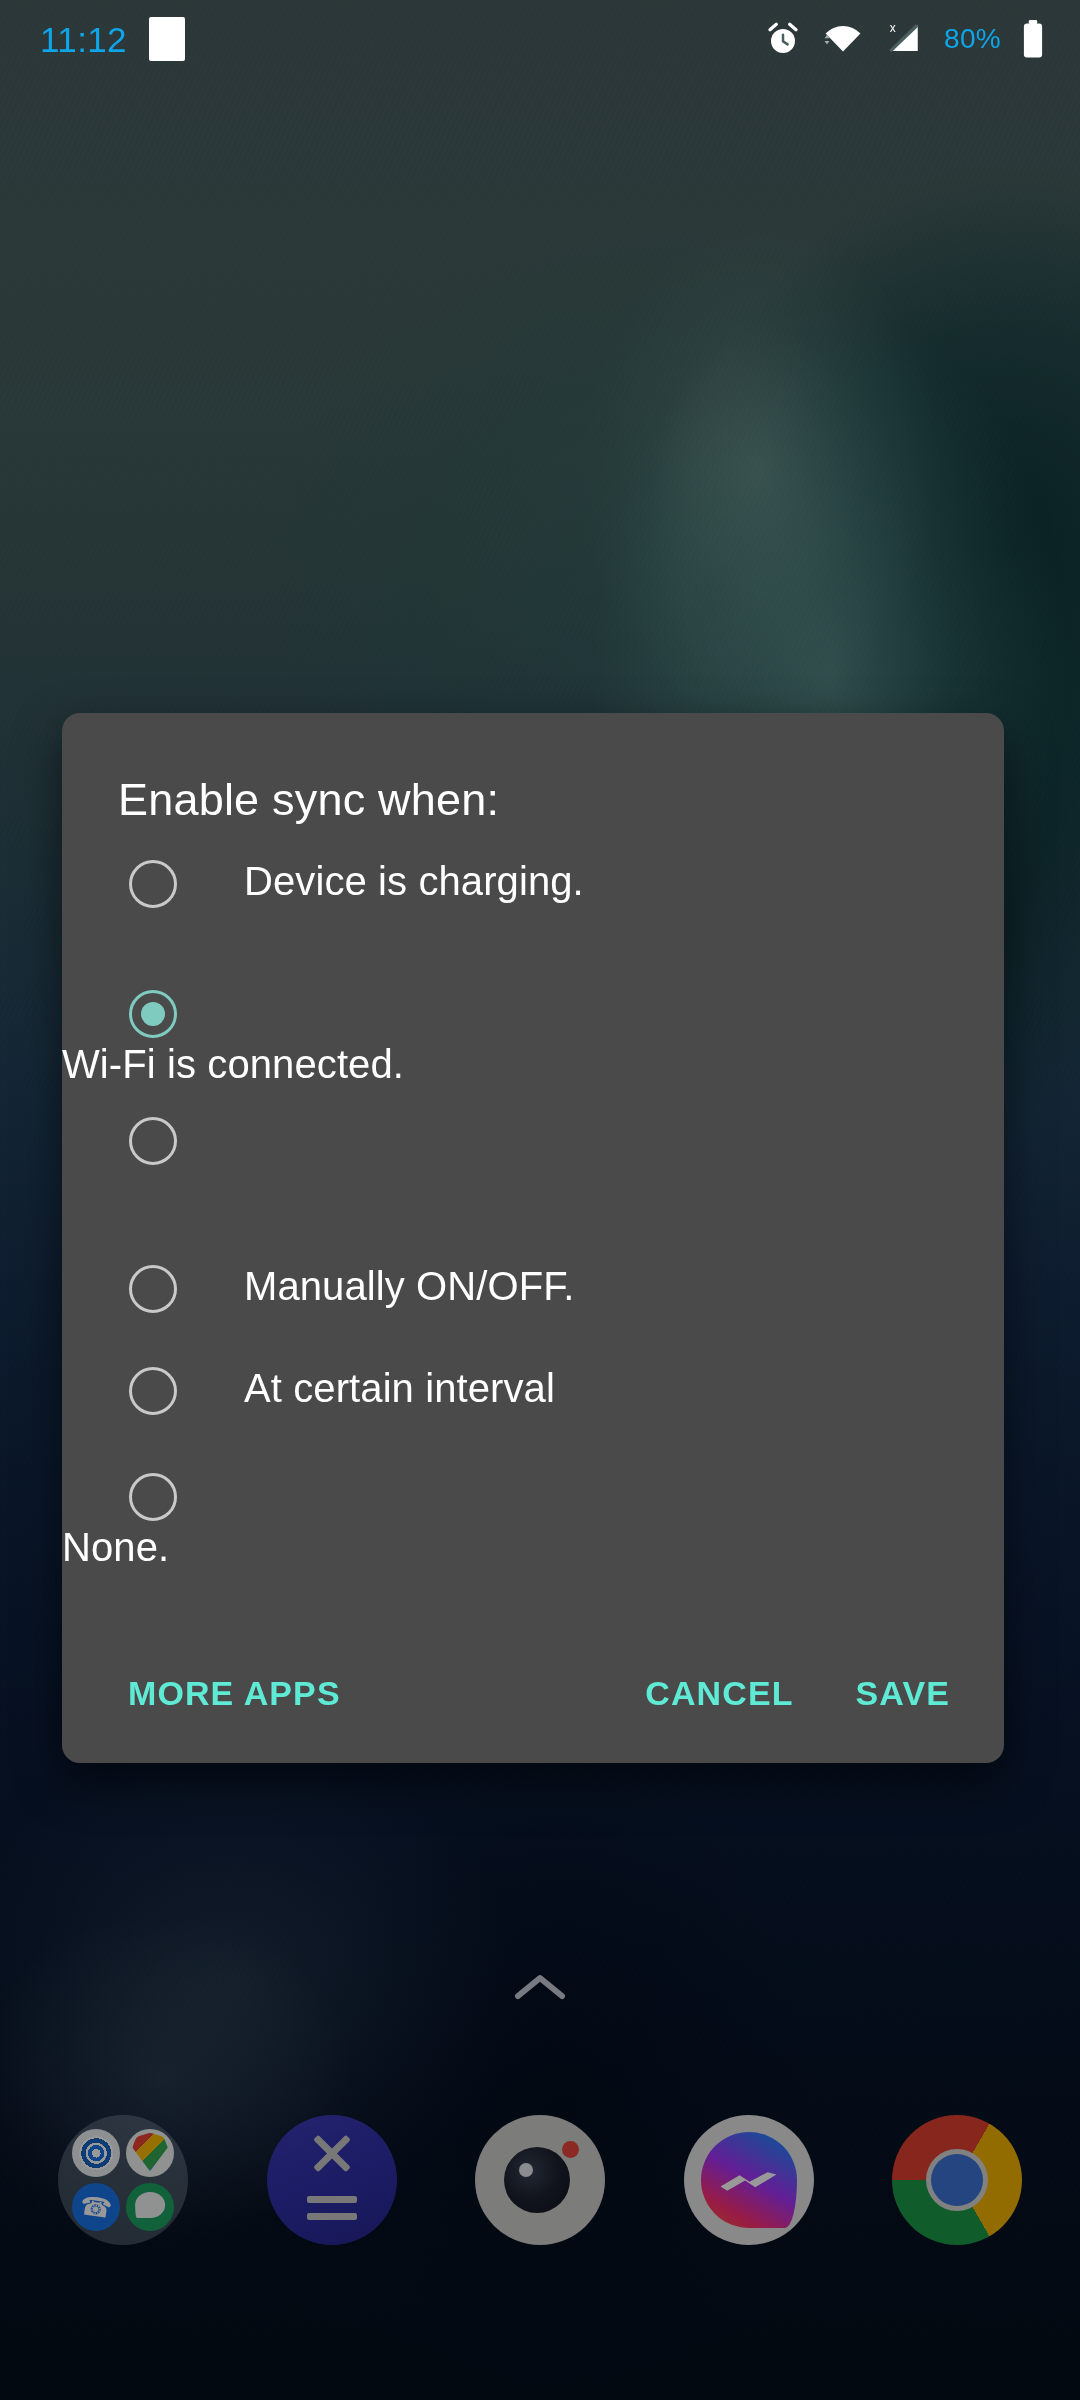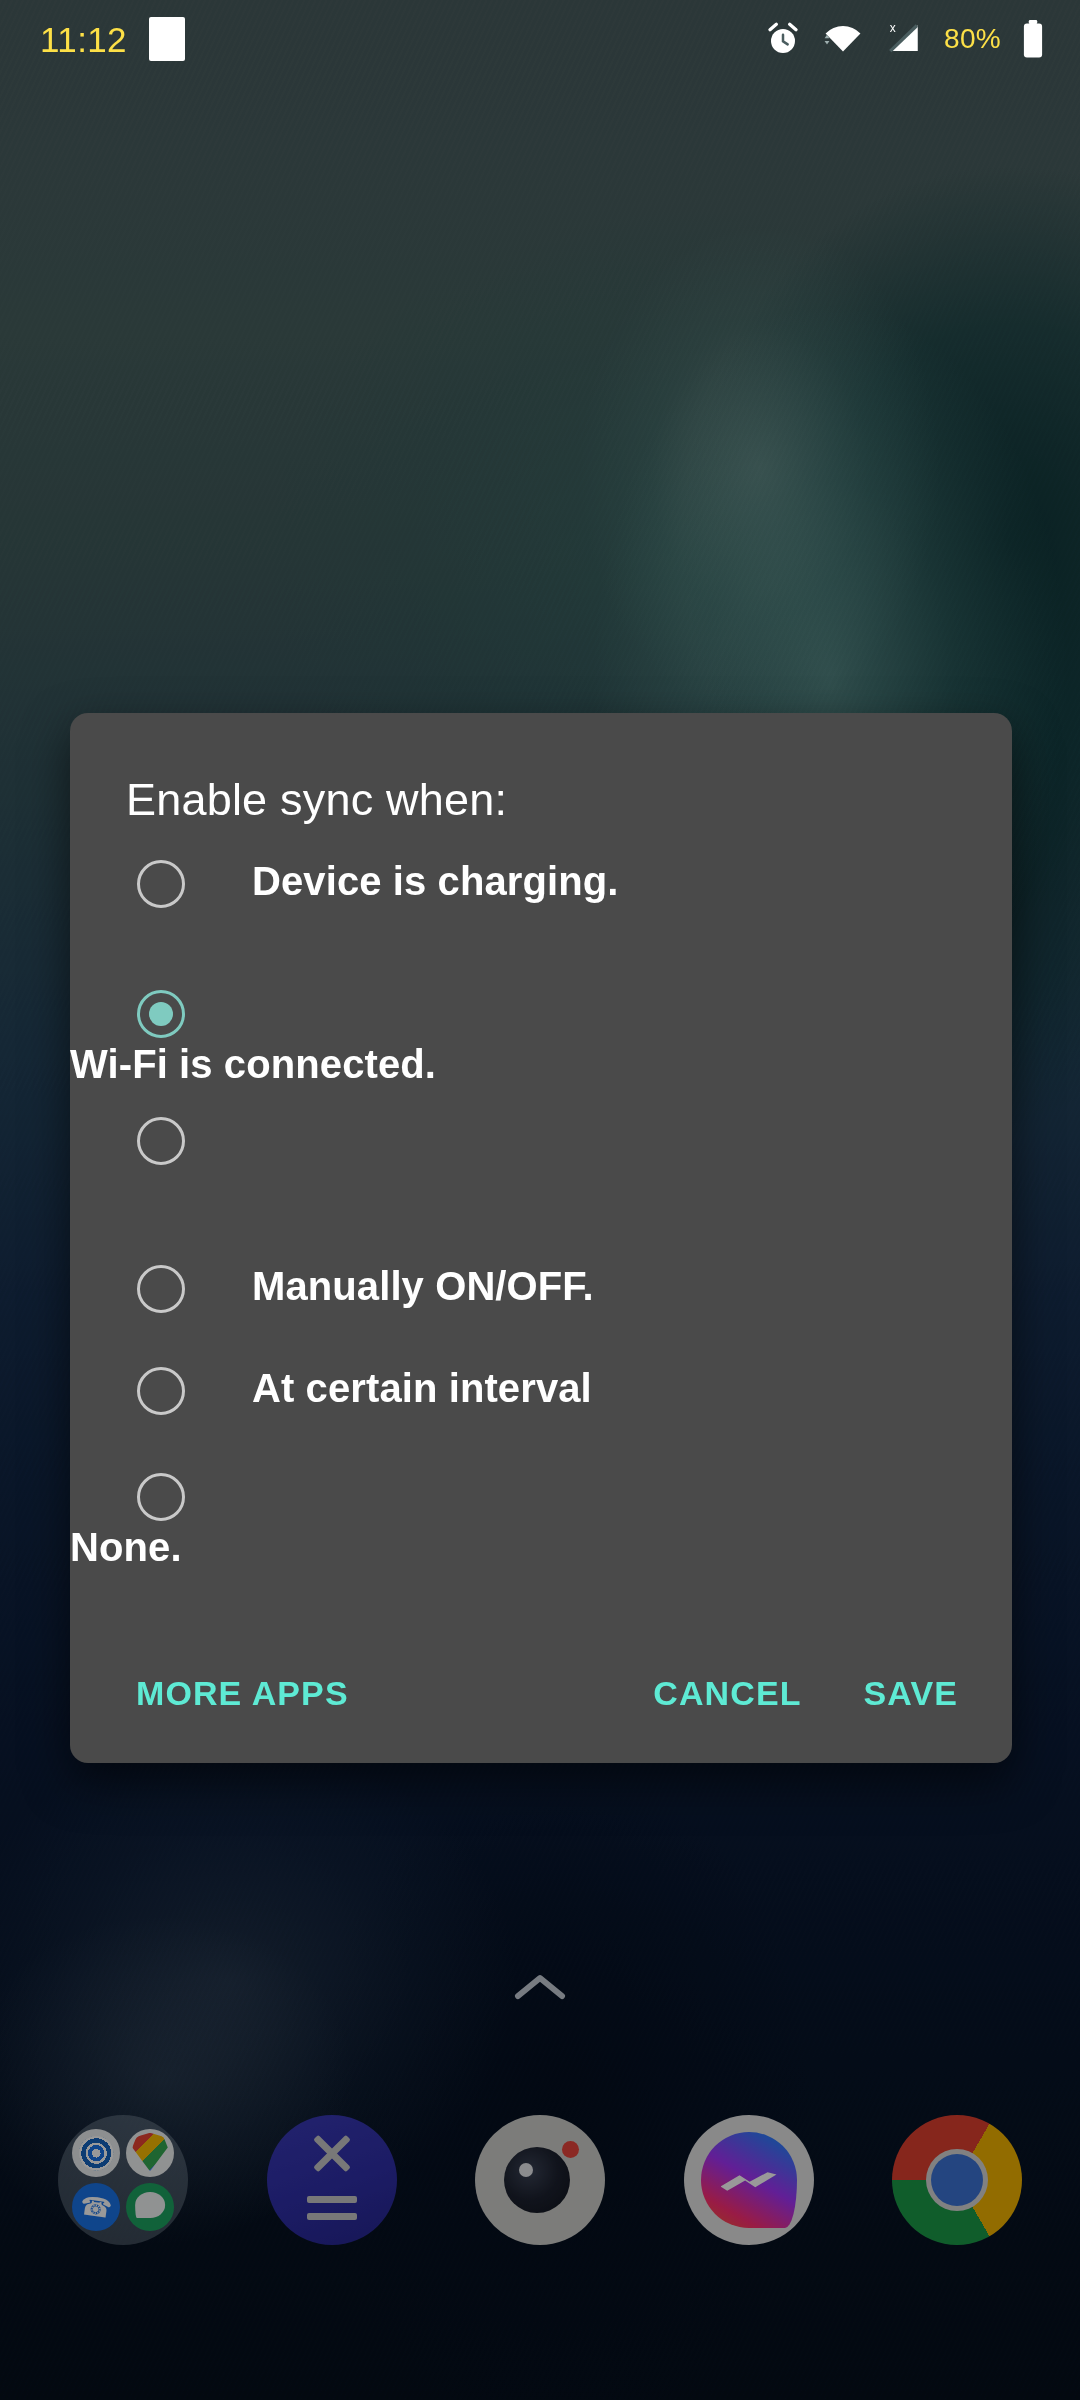"11:12" .statusbar { color: #fde047 -> #0ea5e9 }
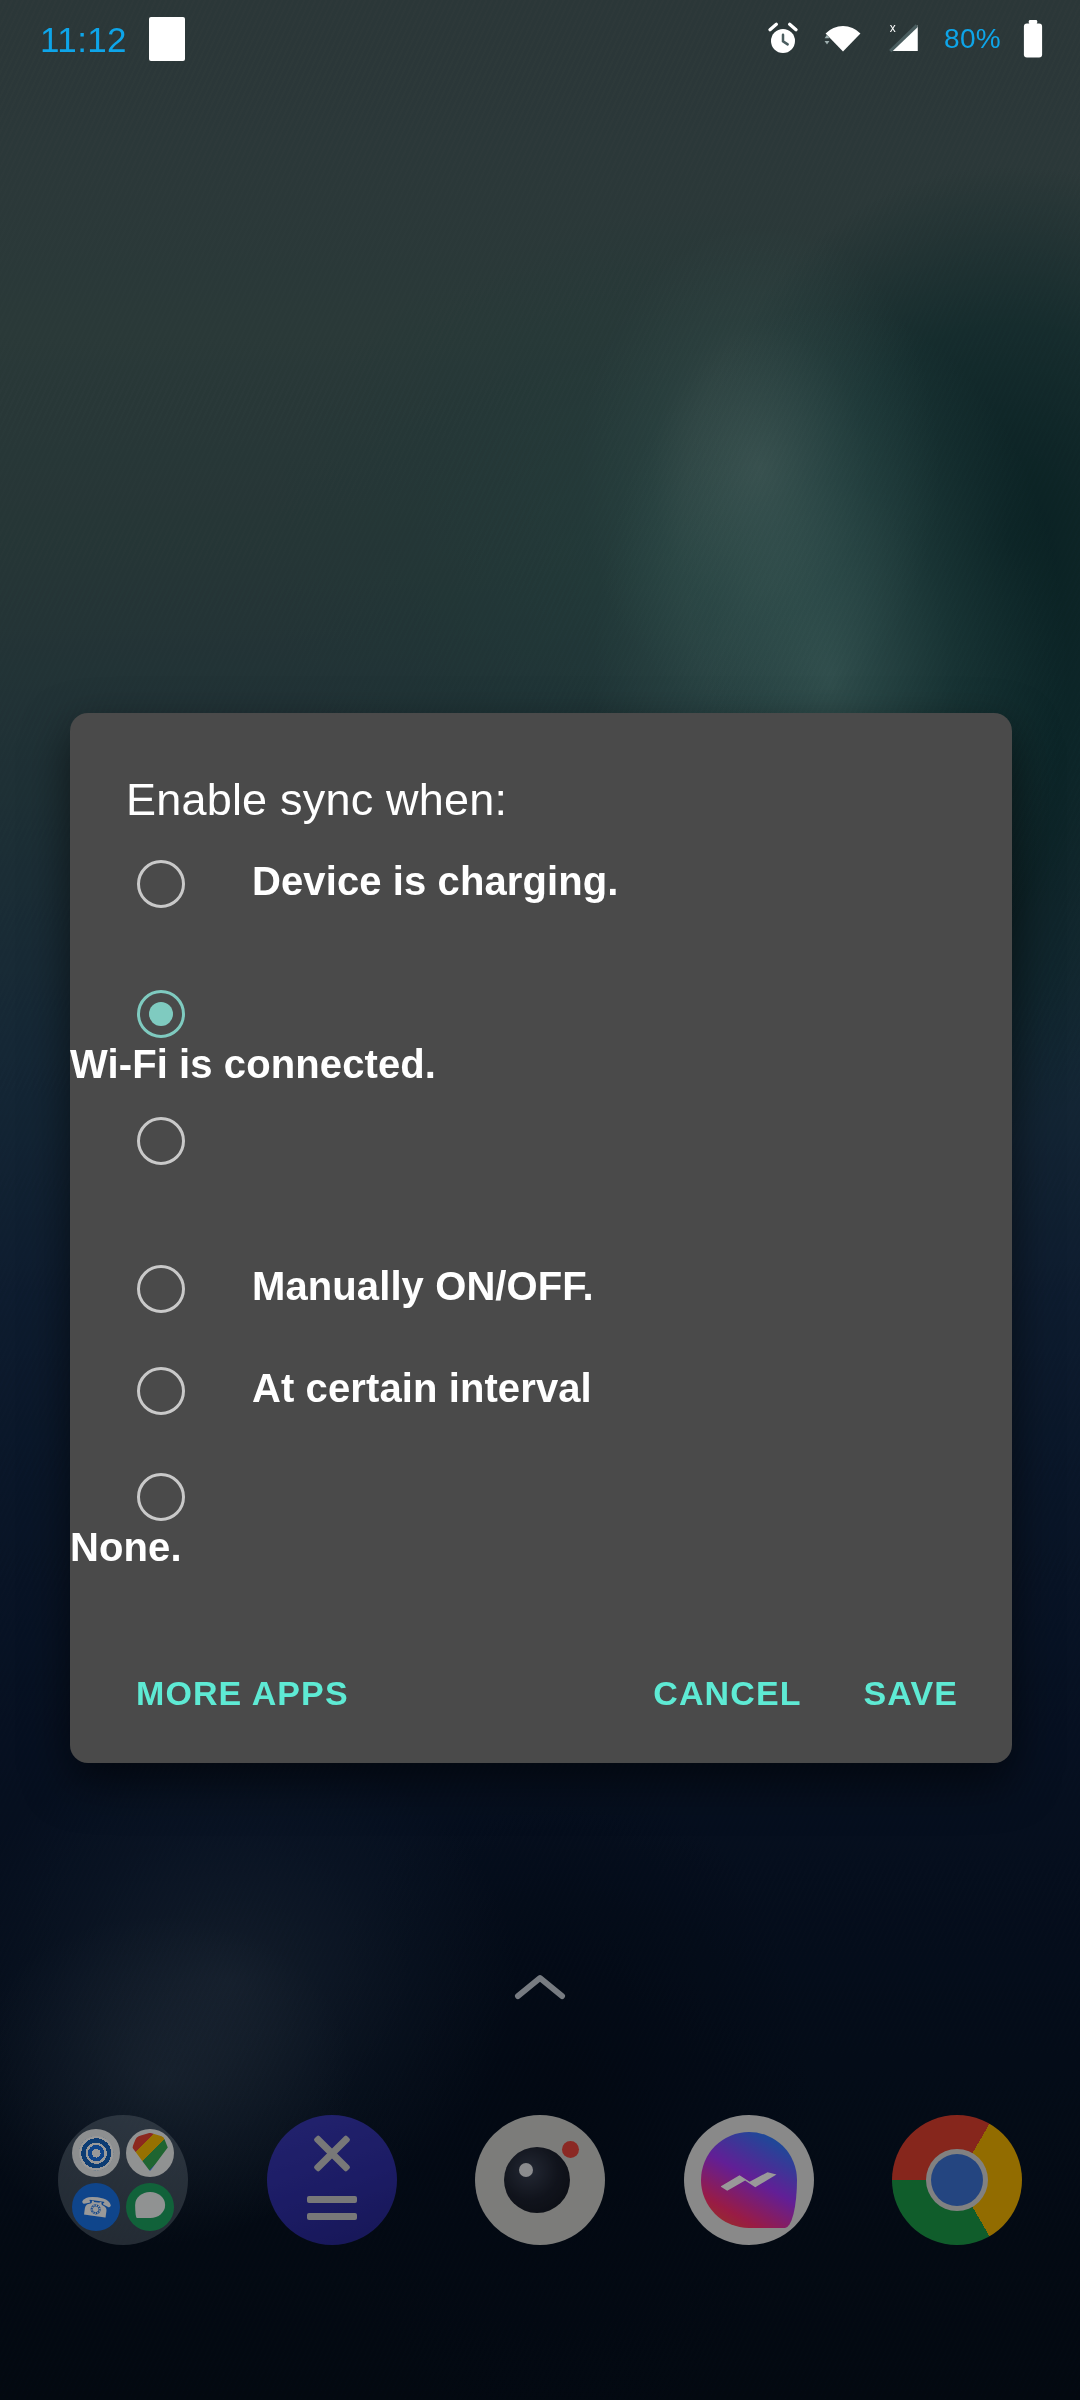"Enable sync when:" .dialog { left: 70px -> 62px }
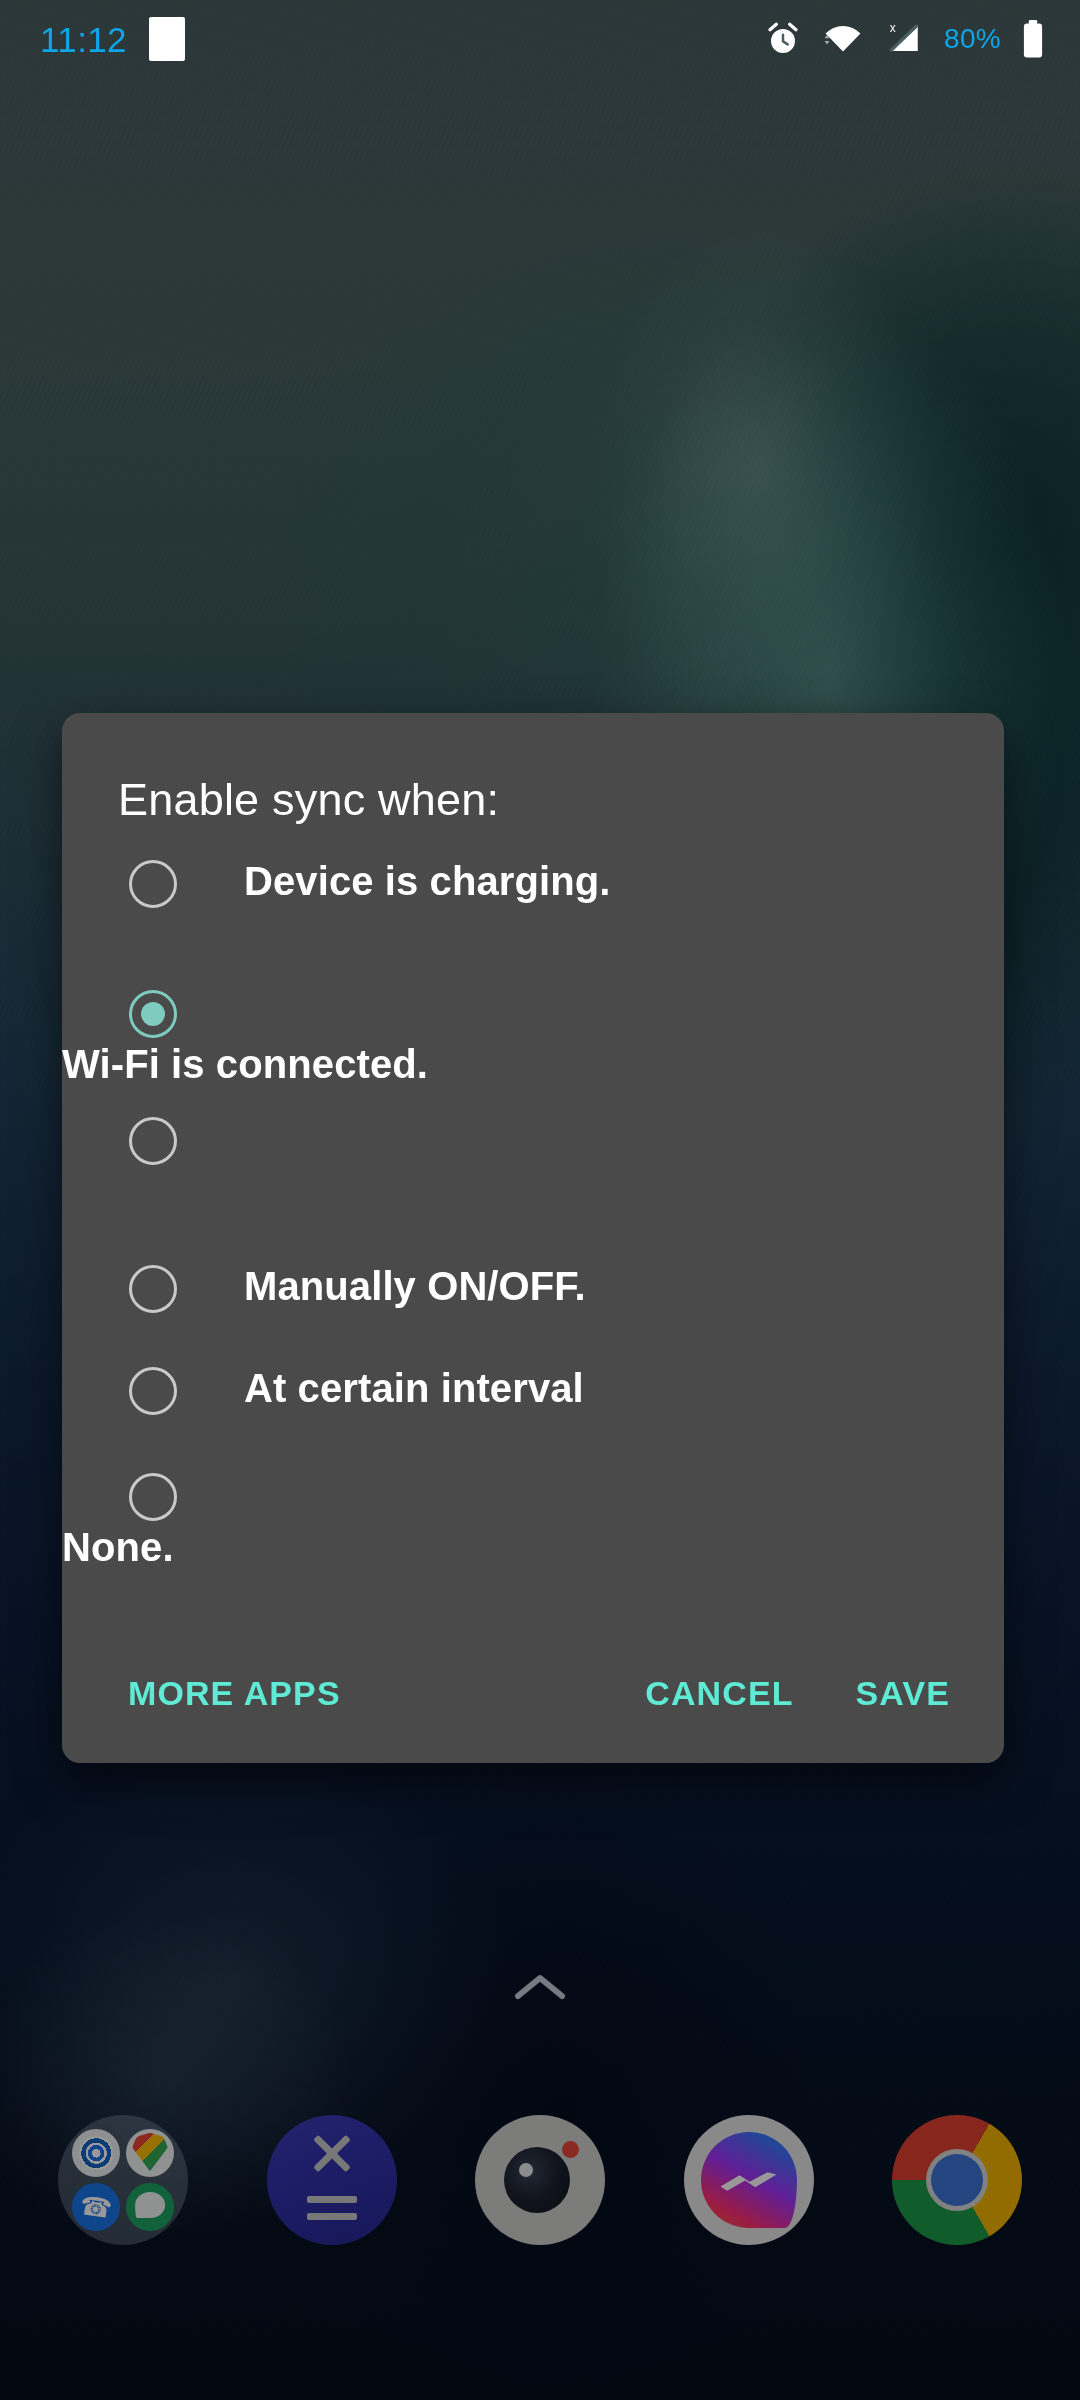"Device is charging." .option-label { font-weight: bold -> none }
